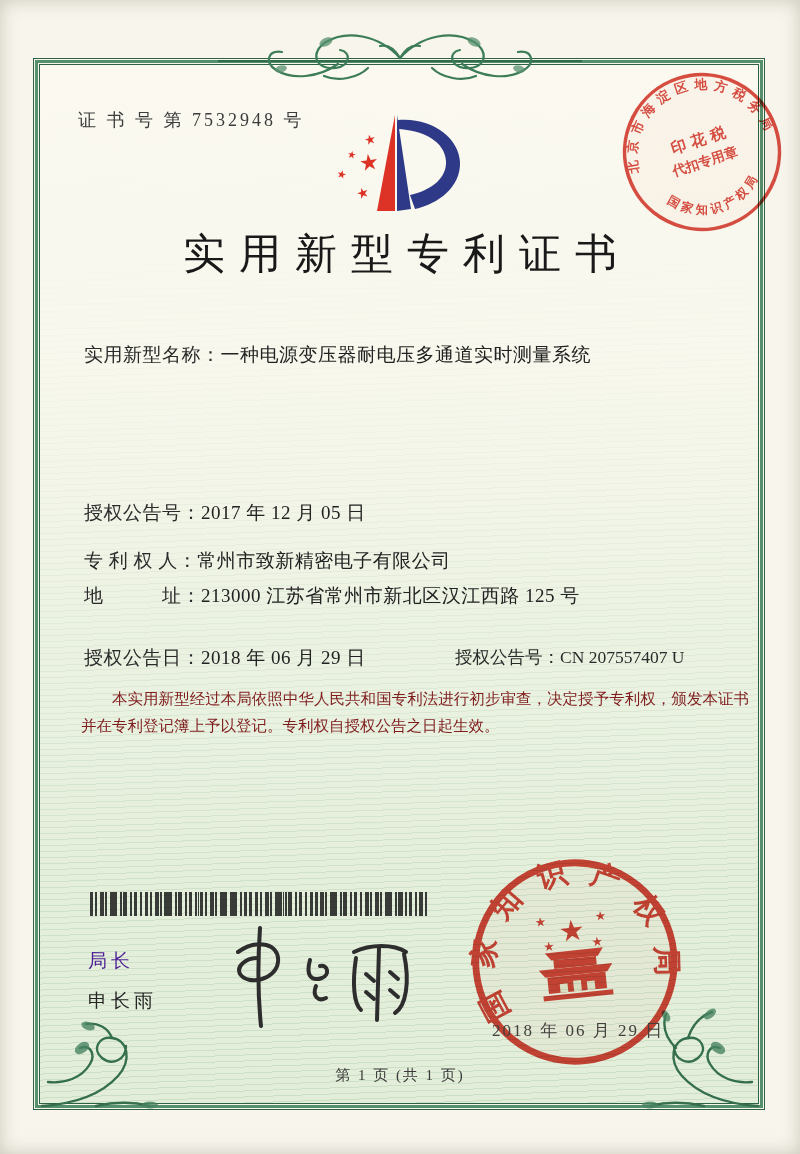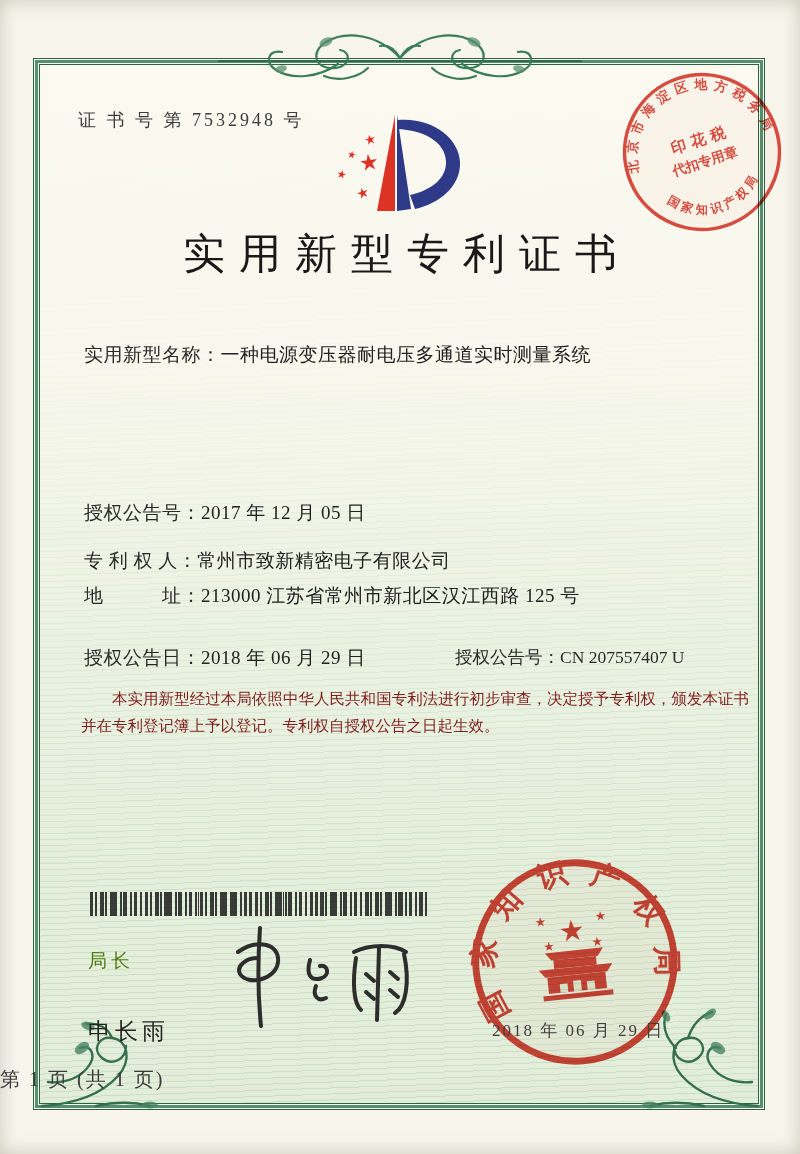"局长" .chief { color: #4d7c0f -> #4c1d95 }
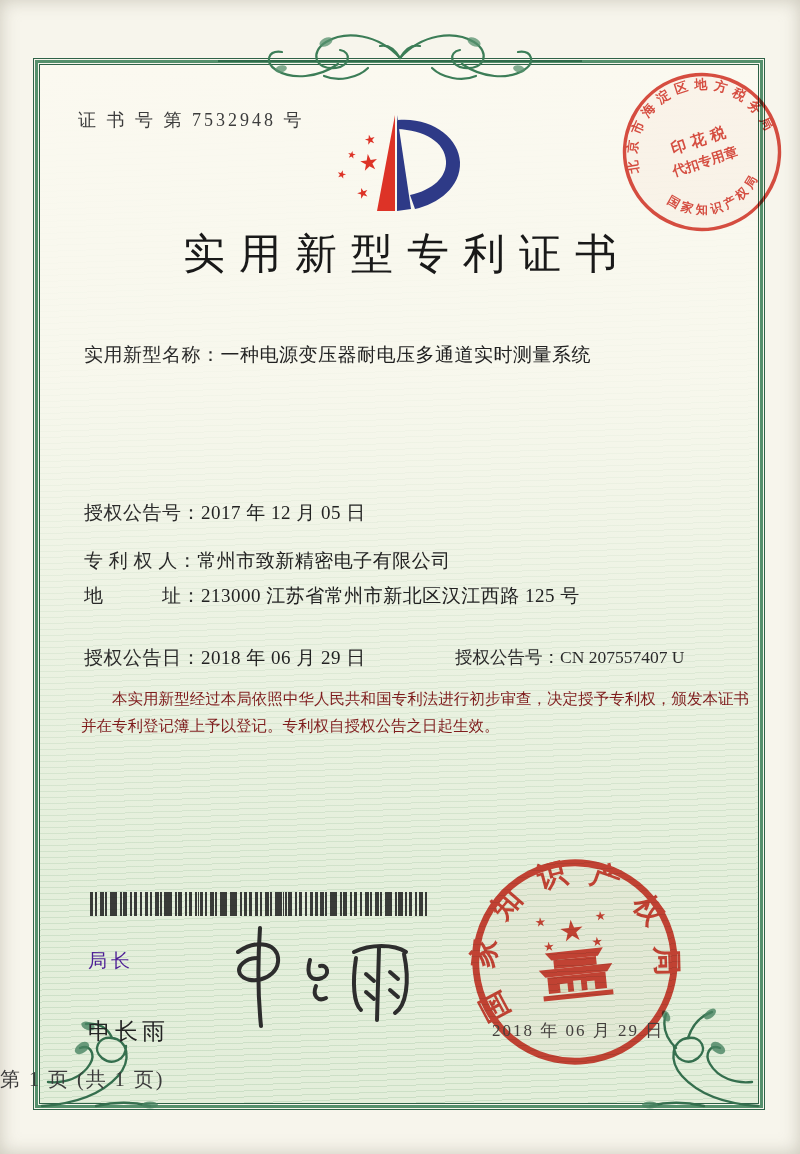"申长雨" .chief-name { font-size: 23px -> 19px; margin-top: 28px -> none }
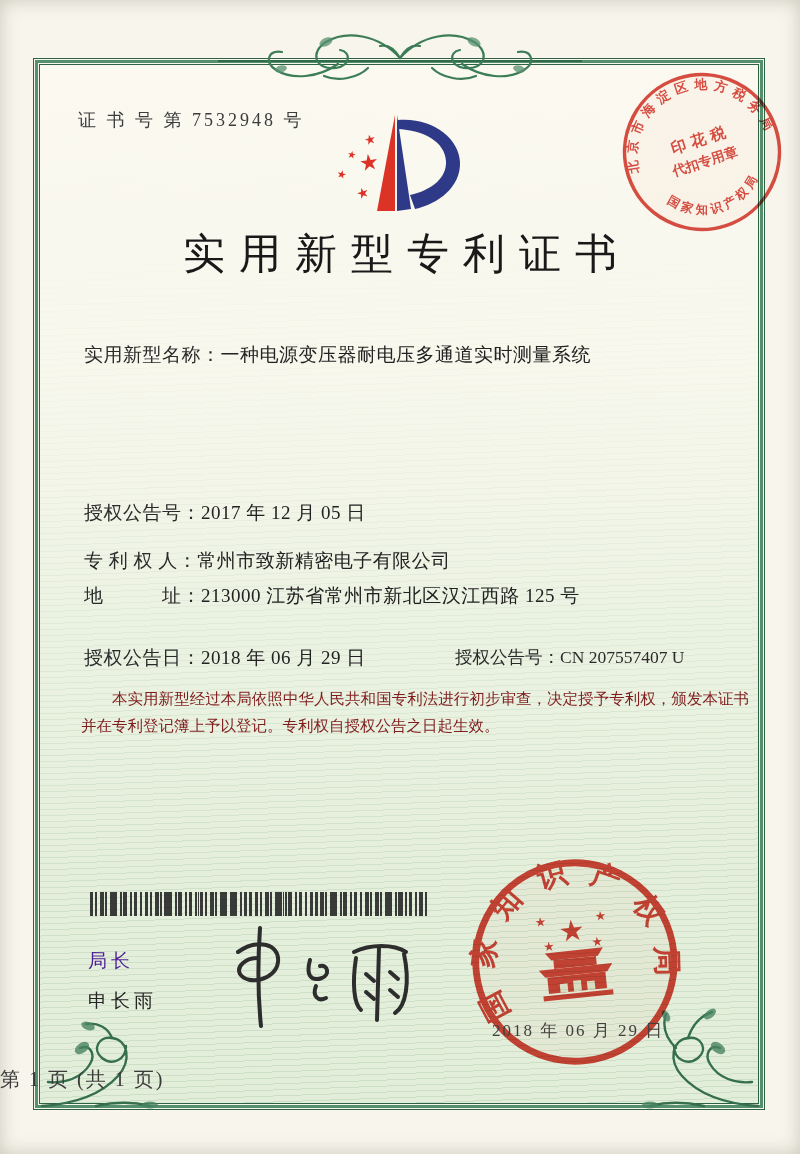"第 1 页 (共 1" .footer { font-size: 20px -> 15px; text-align: left -> center }
